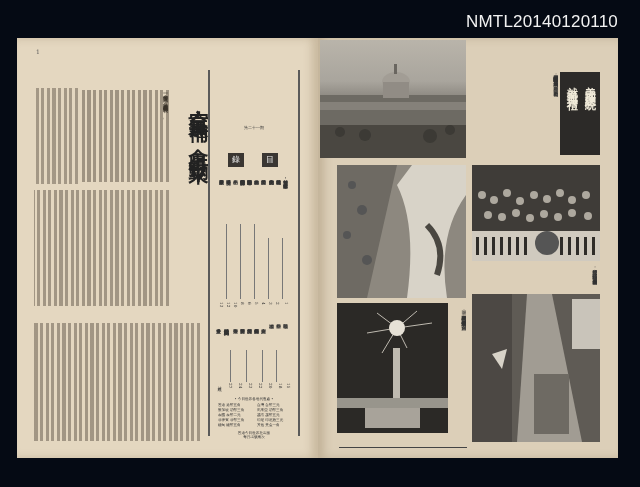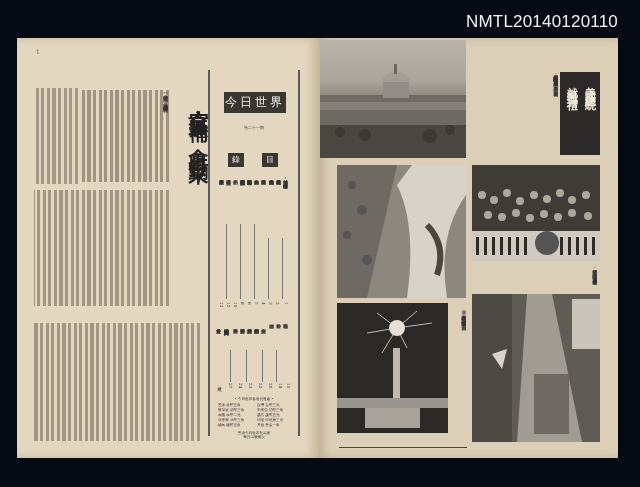"今日世界" div.masthead { html: <div>今日世界</div> -> none }
